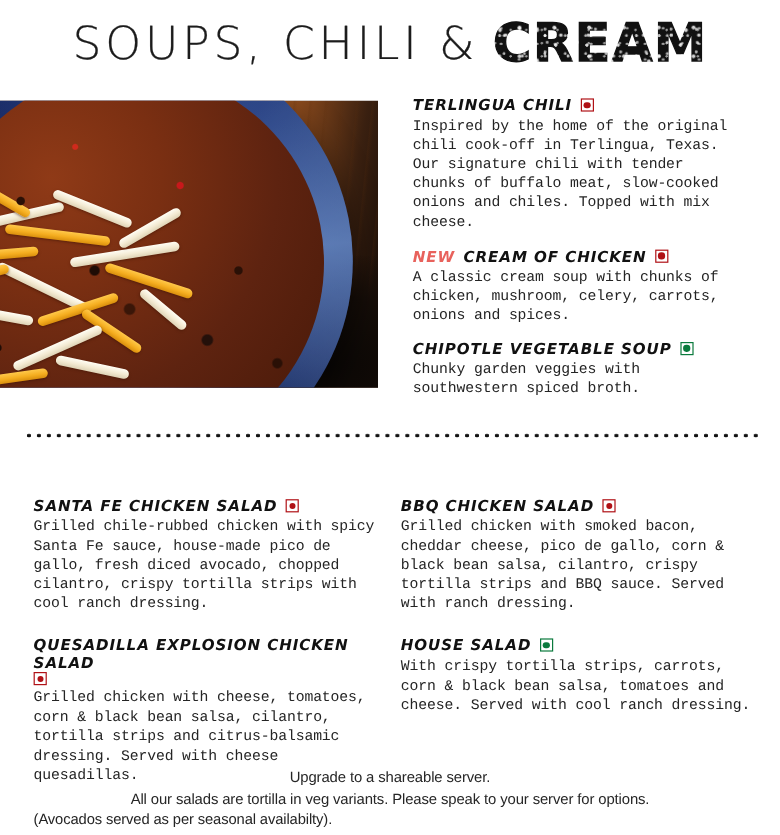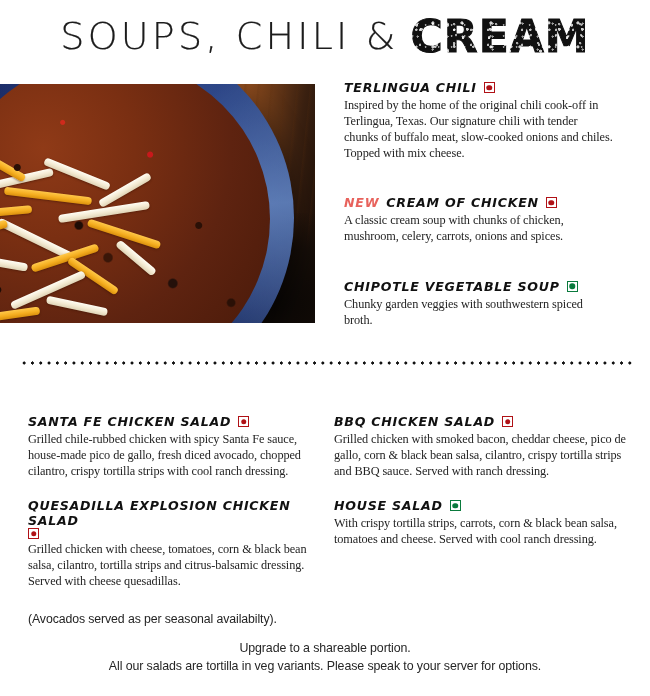"Inspired by the home of" .item-desc { font-family: Liberation Serif, serif -> Liberation Mono, monospace }
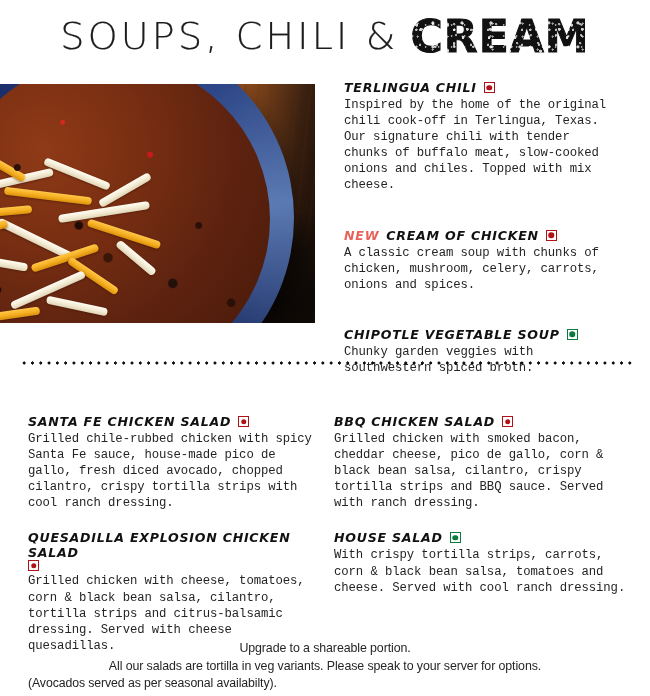"NEW" .soups-col .entry + .entry { margin-top: 34px -> 12px }
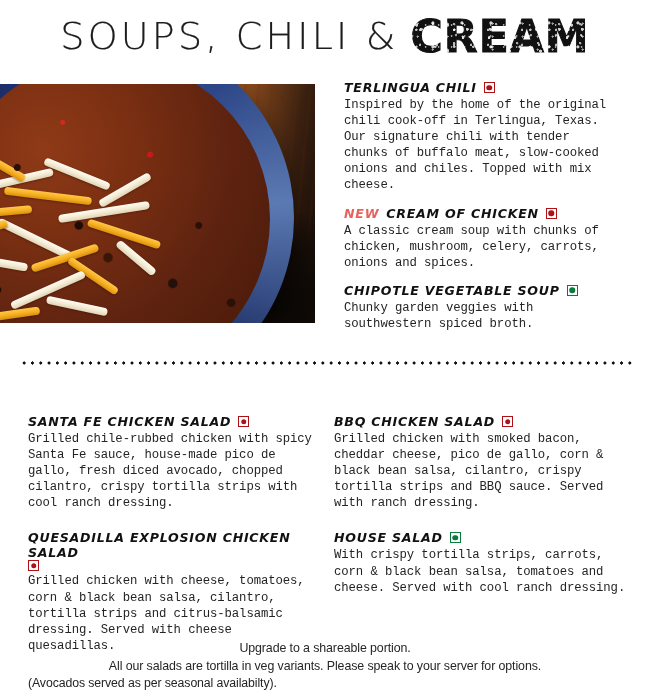"Upgrade to a shareable portion." div.footer-line { text: portion -> server }
